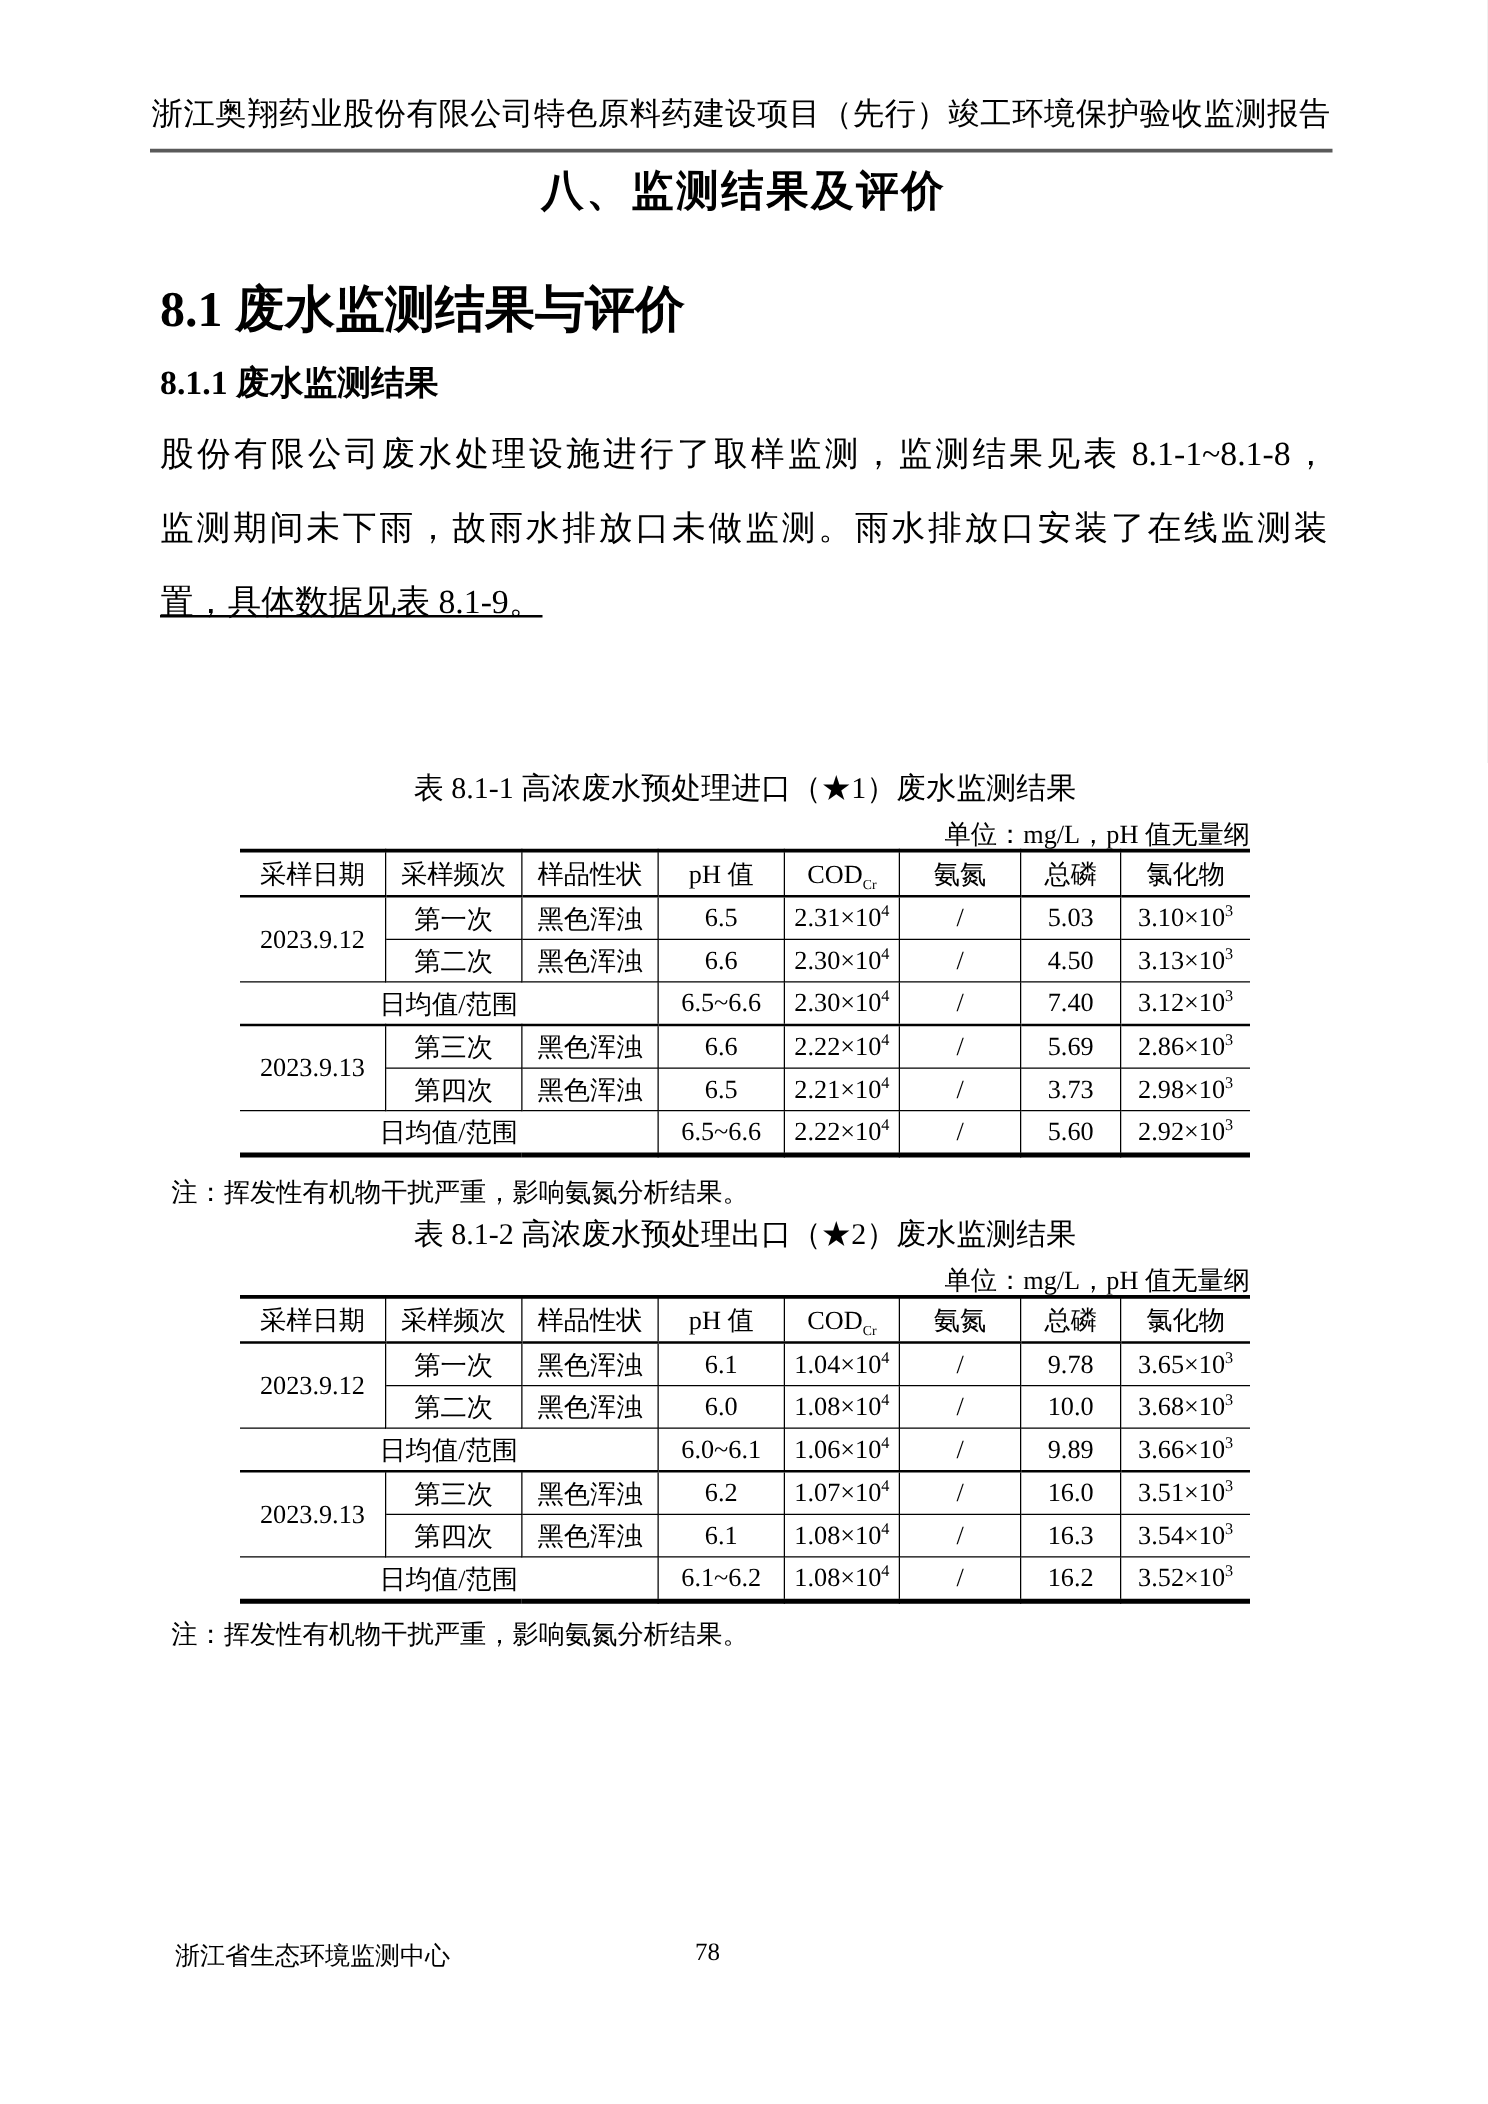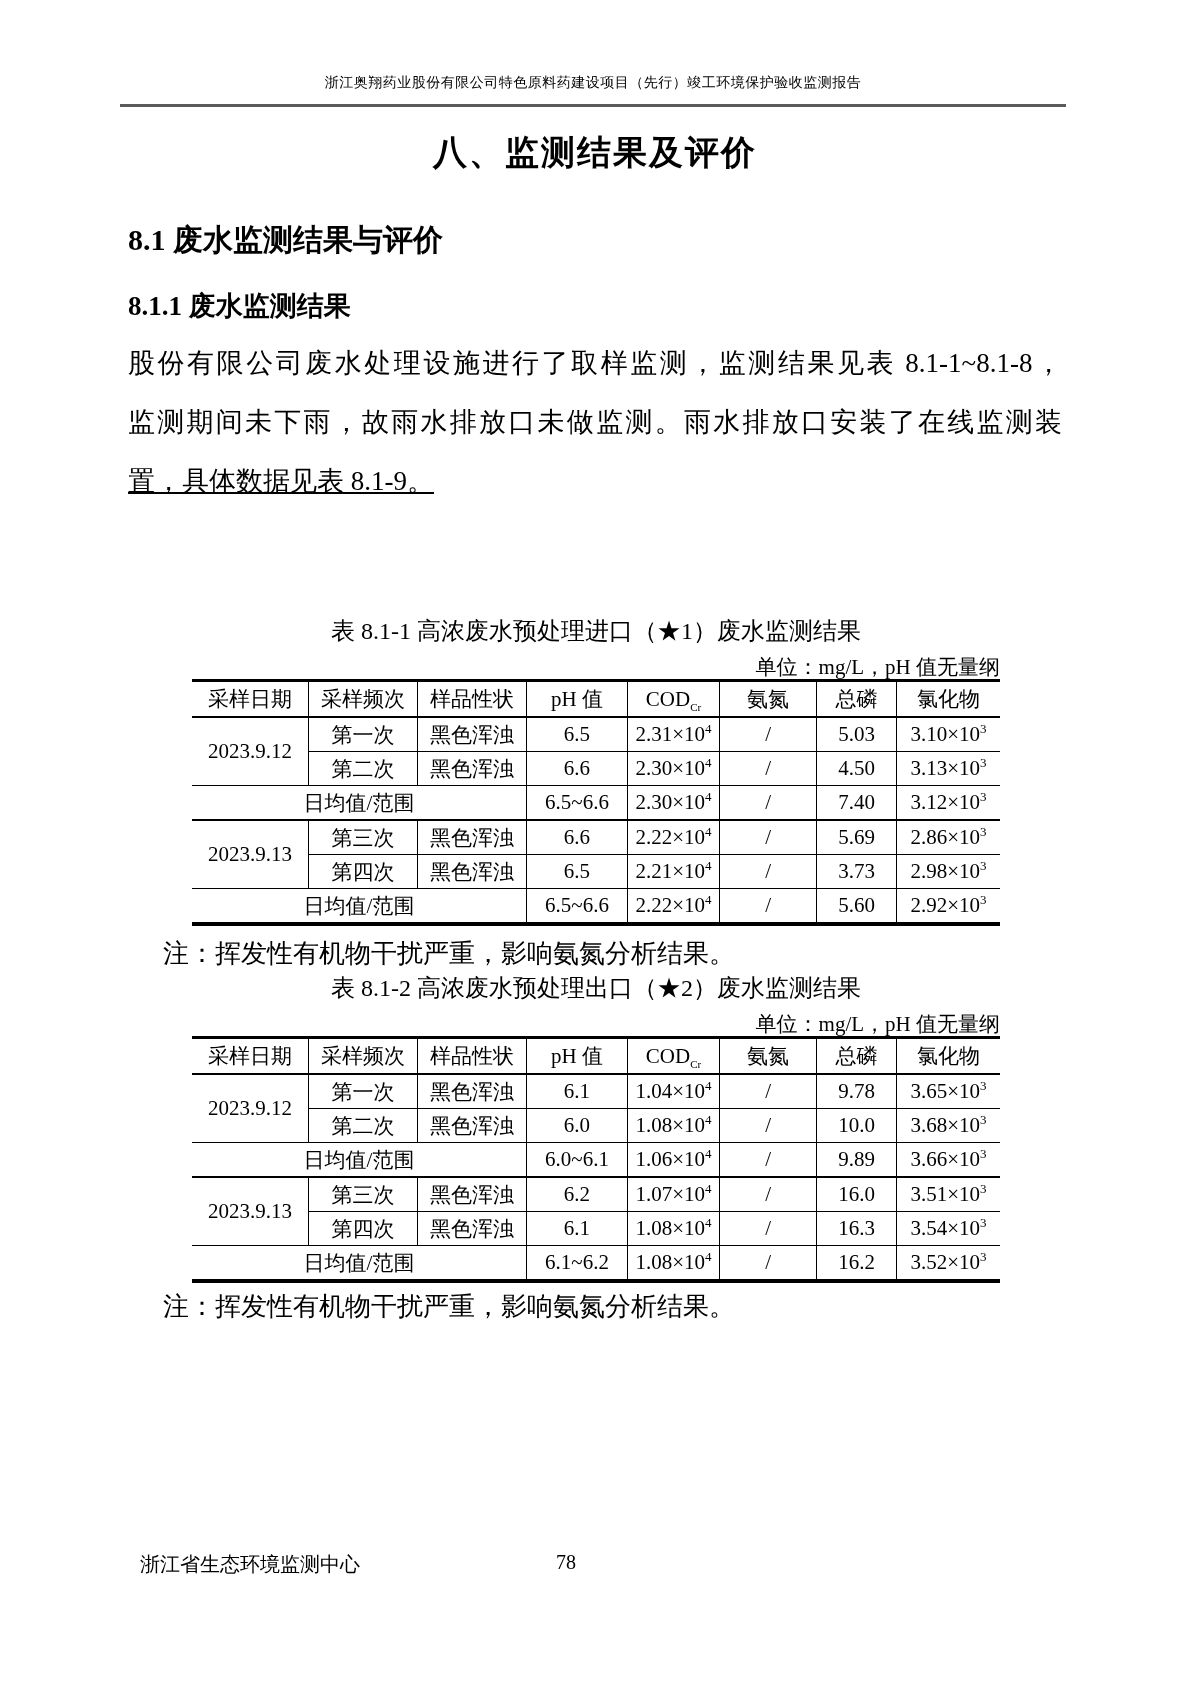"浙江奥翔药业股份有限公司特色原料药建设项目（先行）竣工环境保护验收监测报告" .doc-header { font-size: 14px -> 25px }
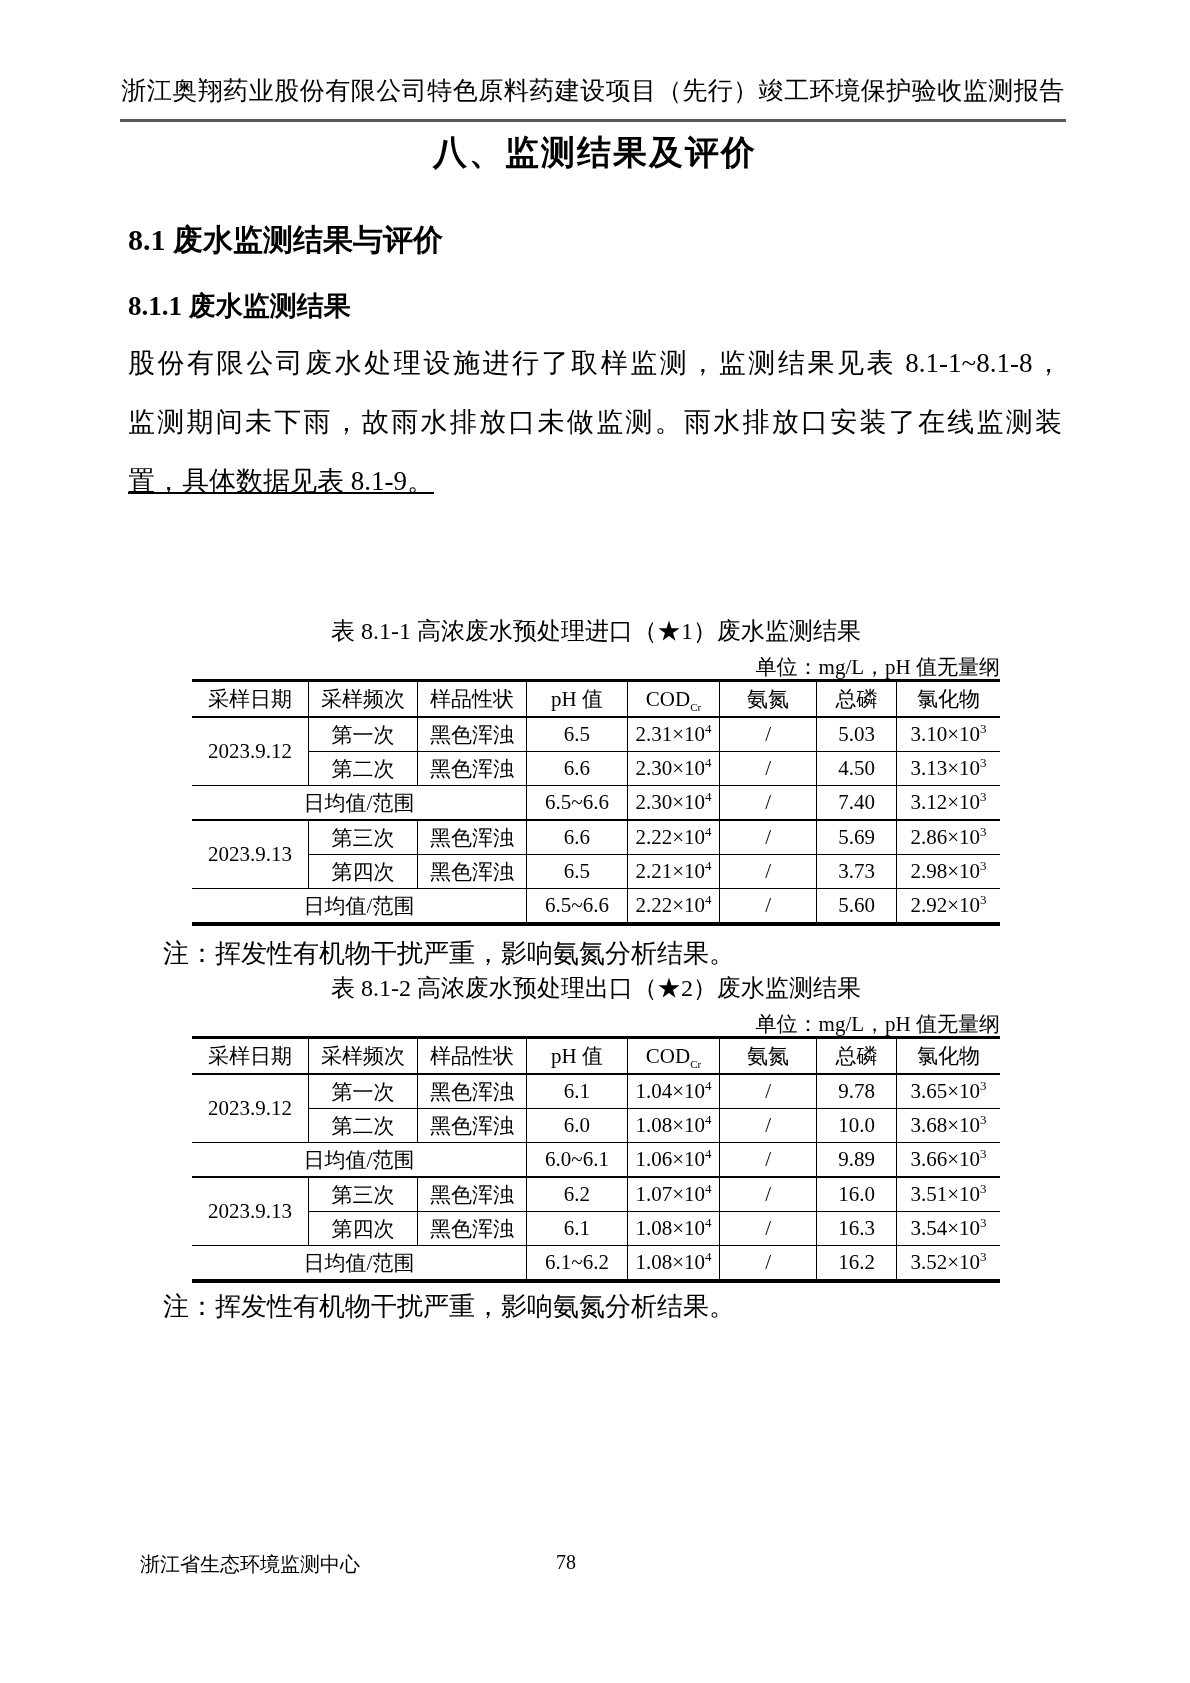"8.1 废水监测结果与评价" .sec-title { font-size: 30px -> 40px }
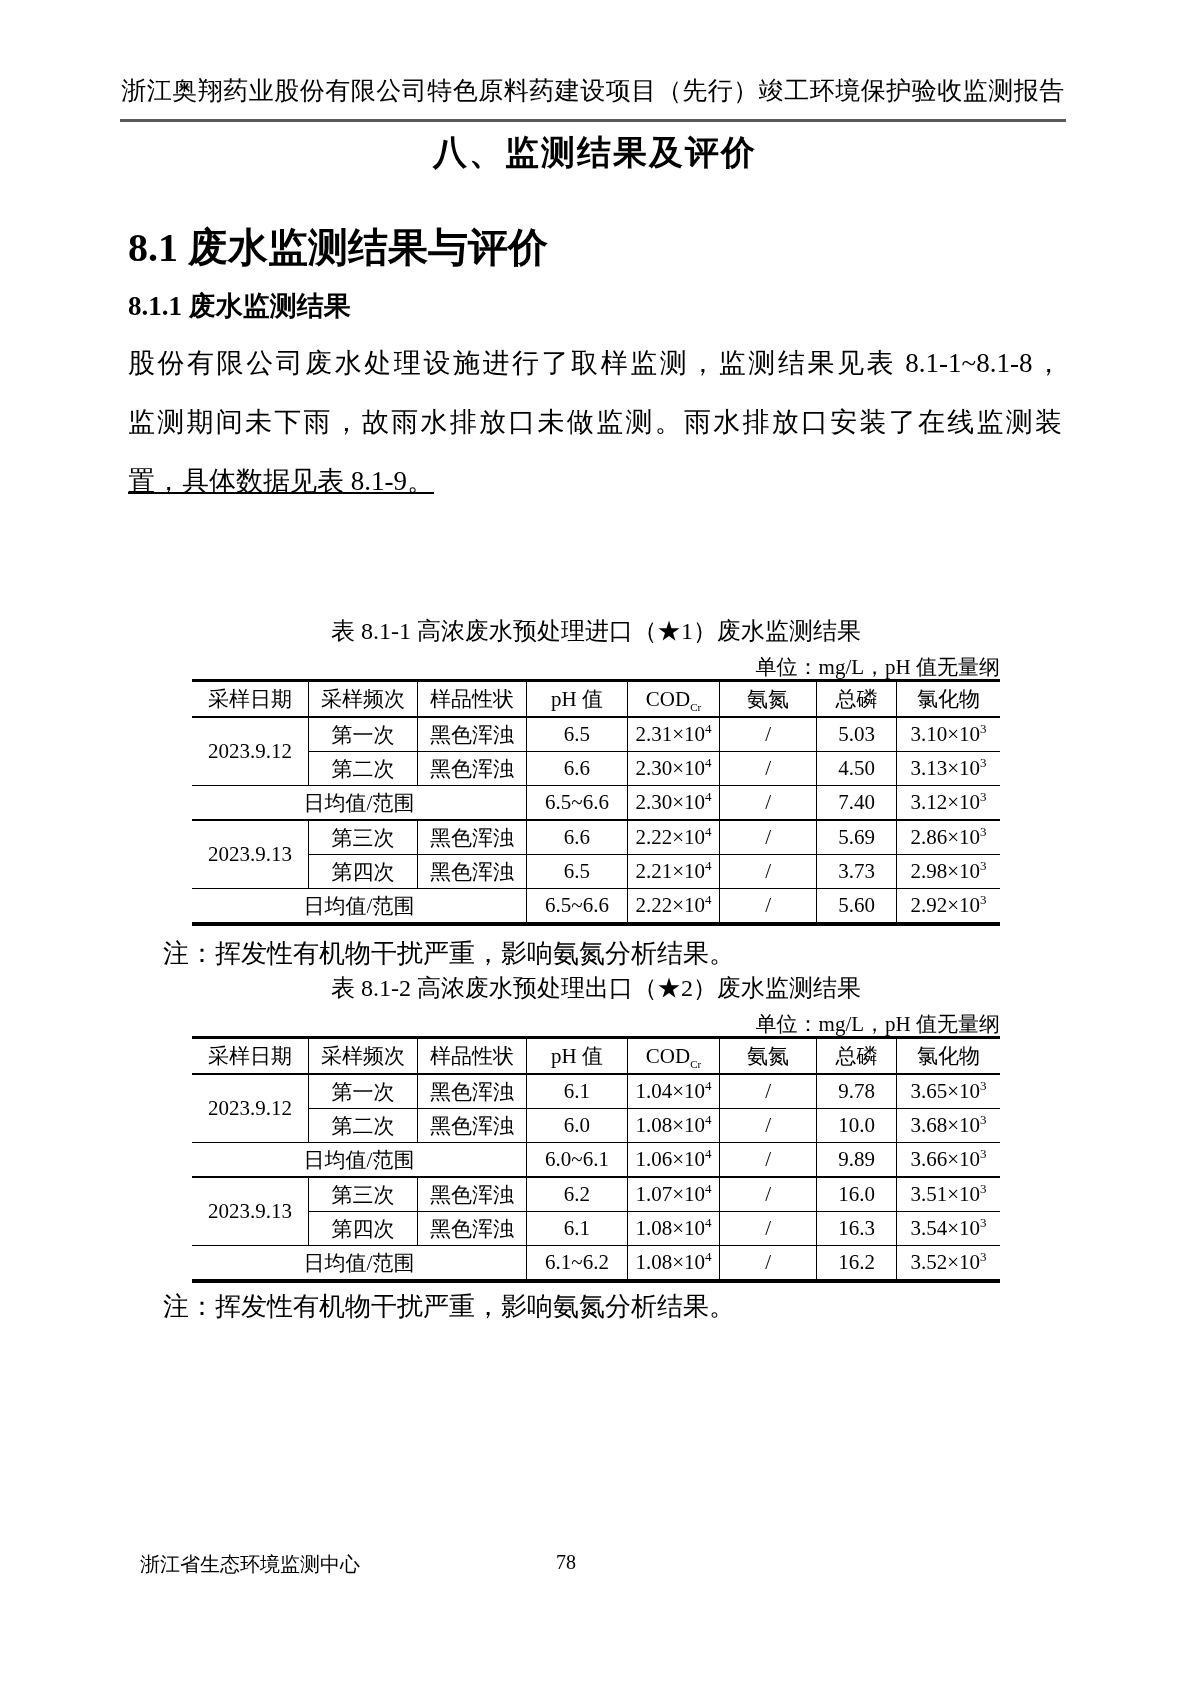"注：挥发性有机物干扰严重，影响氨氮分析结果。" .tbl-note { font-size: 26px -> 21px; left: 163px -> 137px }
